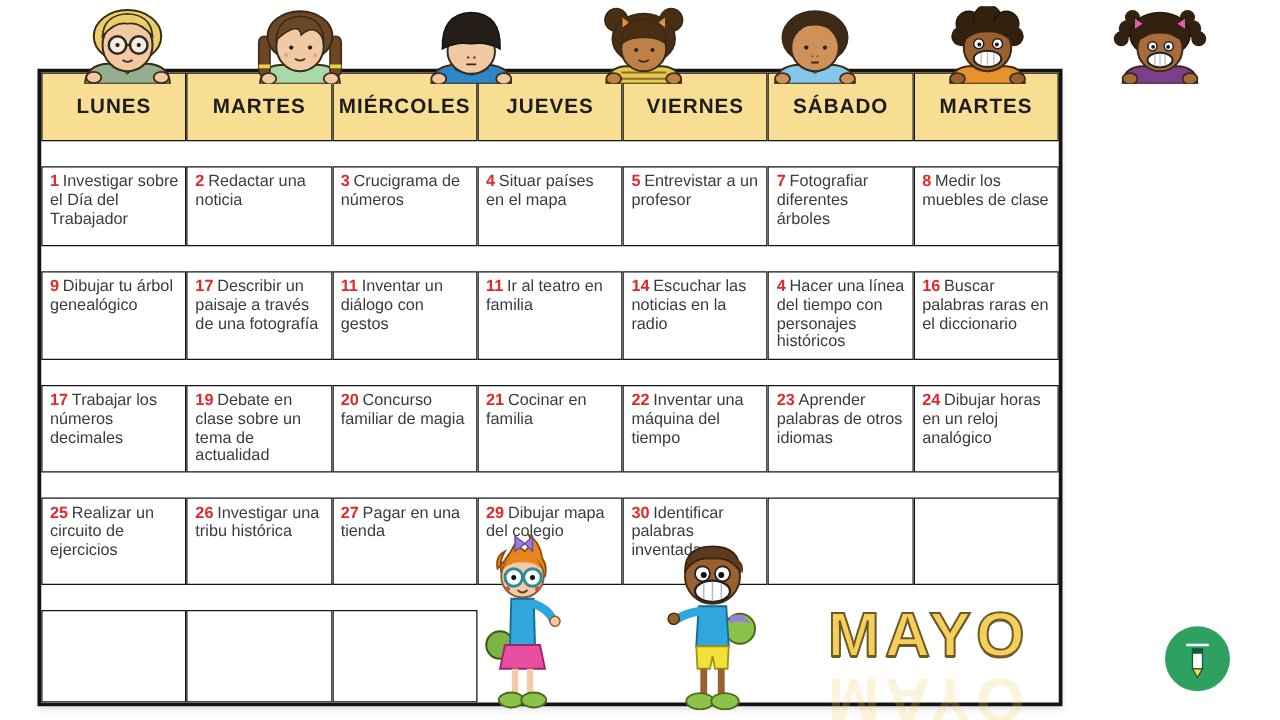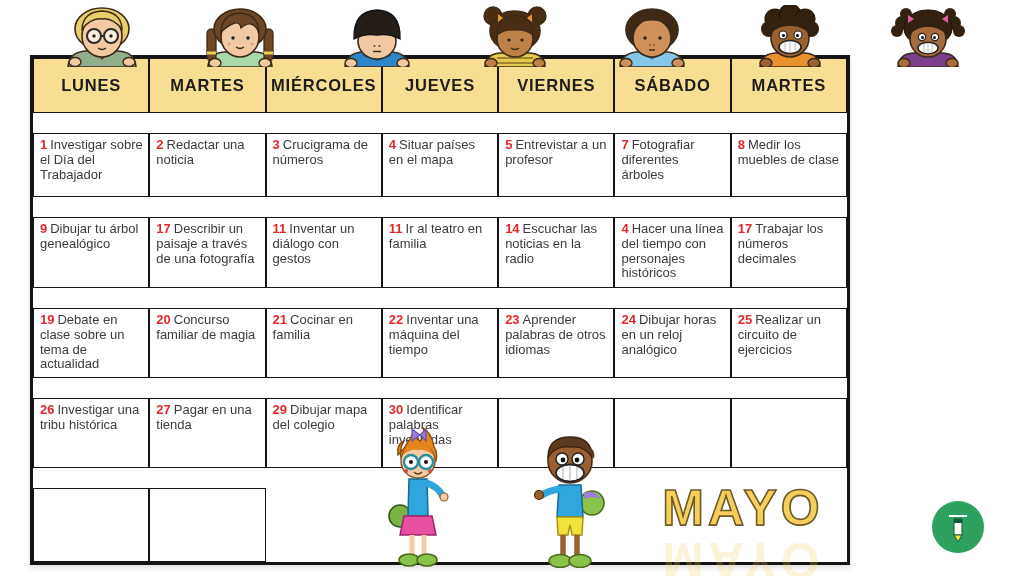"16 Buscar palabras raras en" div.cell { html: none -> <div><span>16</span><span>Buscar palabras raras en el diccionario</span></div> }
